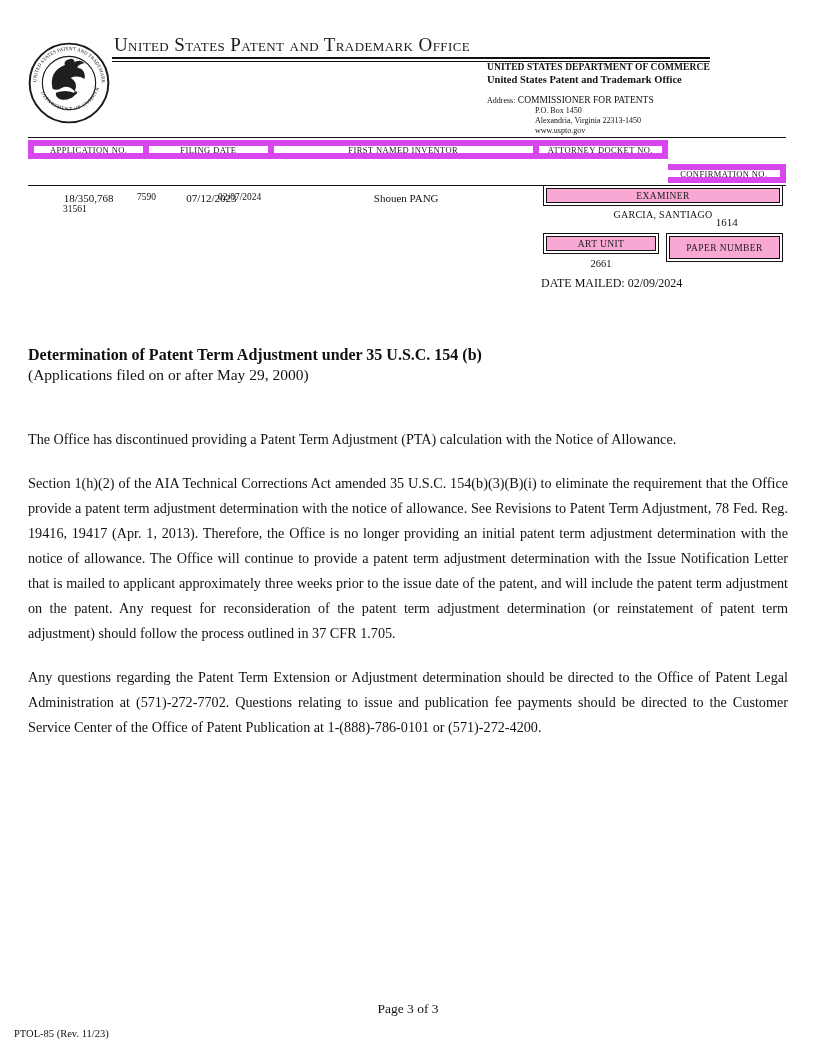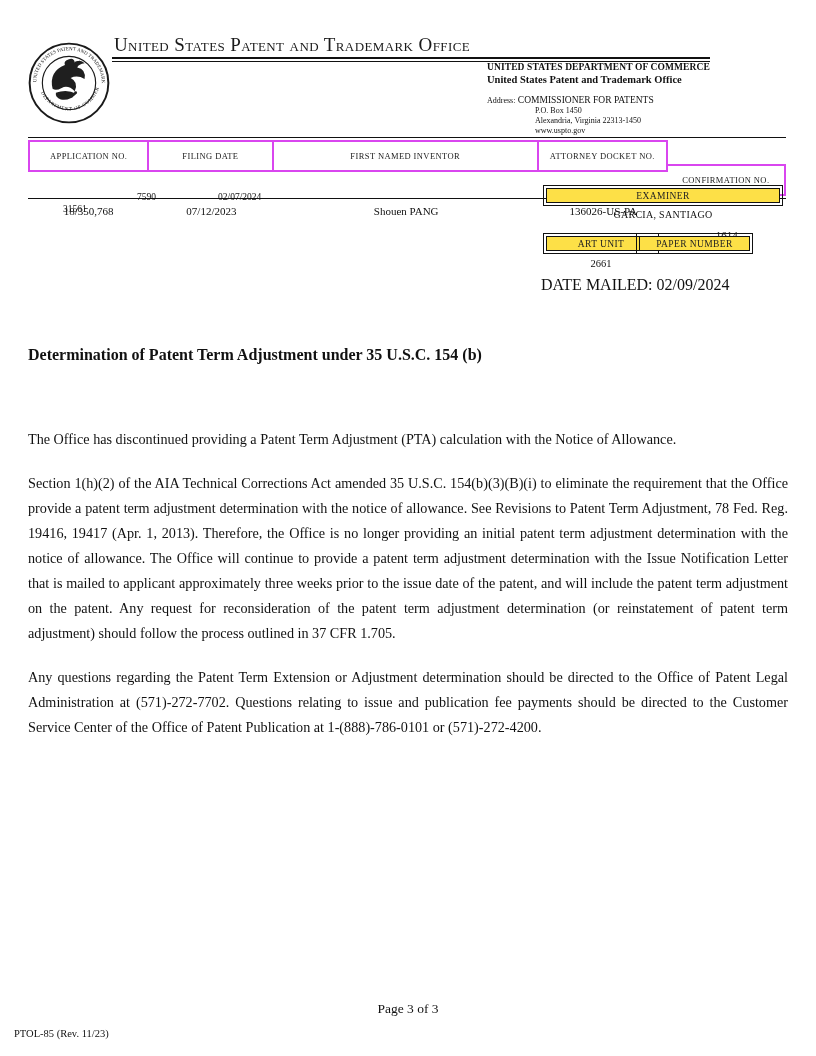"APPLICATION NO." .cell { border: 2px solid #d946ef -> 6px solid #d946ef; height: 32px -> 19px }
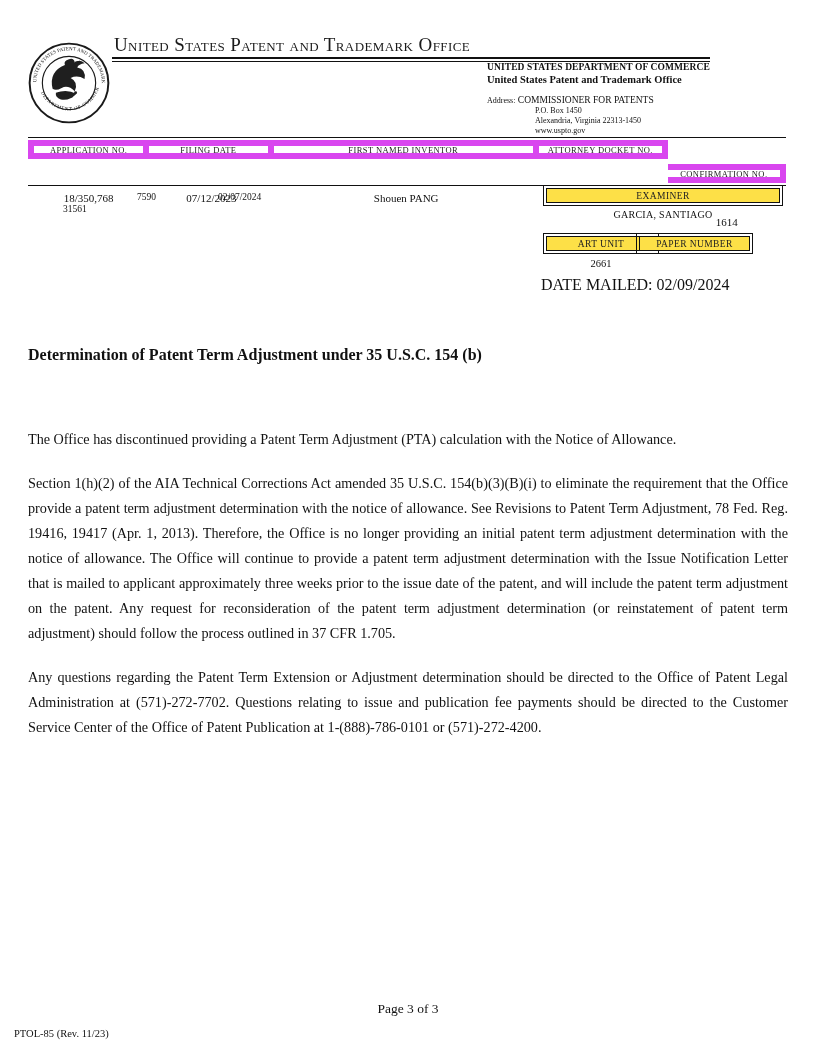"EXAMINER" .dbox { background: #fde047 -> #f9a8d4 }
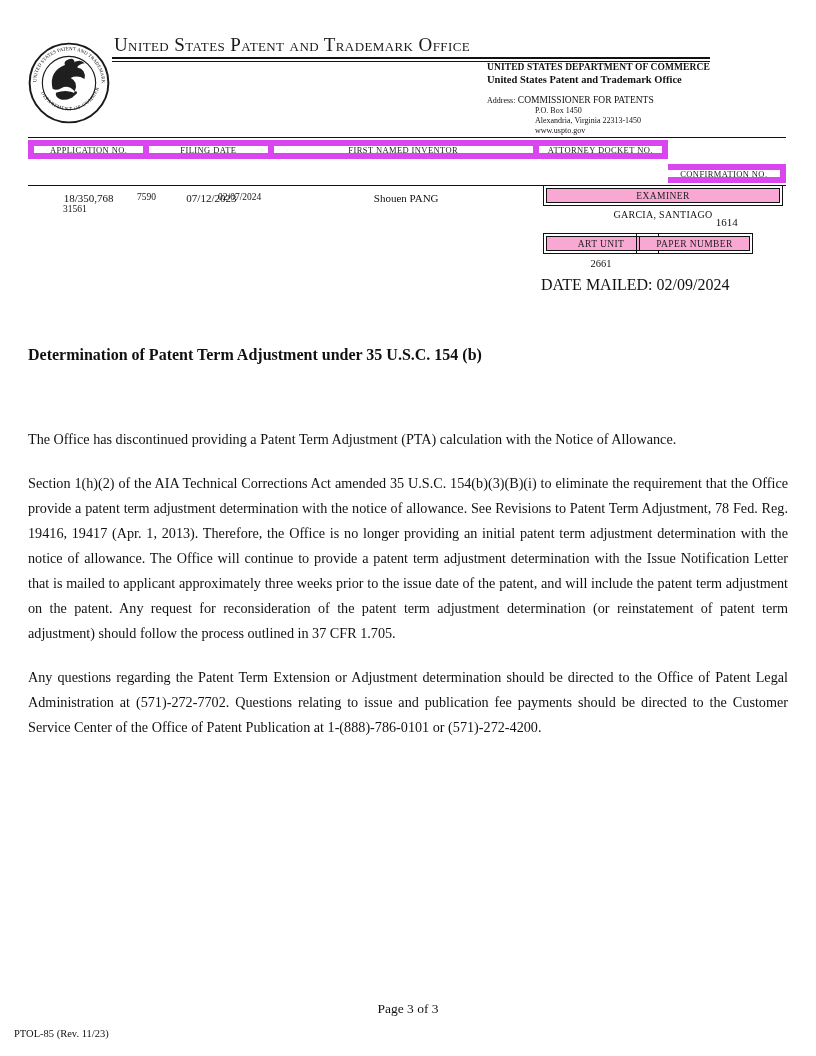"PAPER NUMBER" .paper-box { height: 15px -> 23px; left: 639px -> 669px }
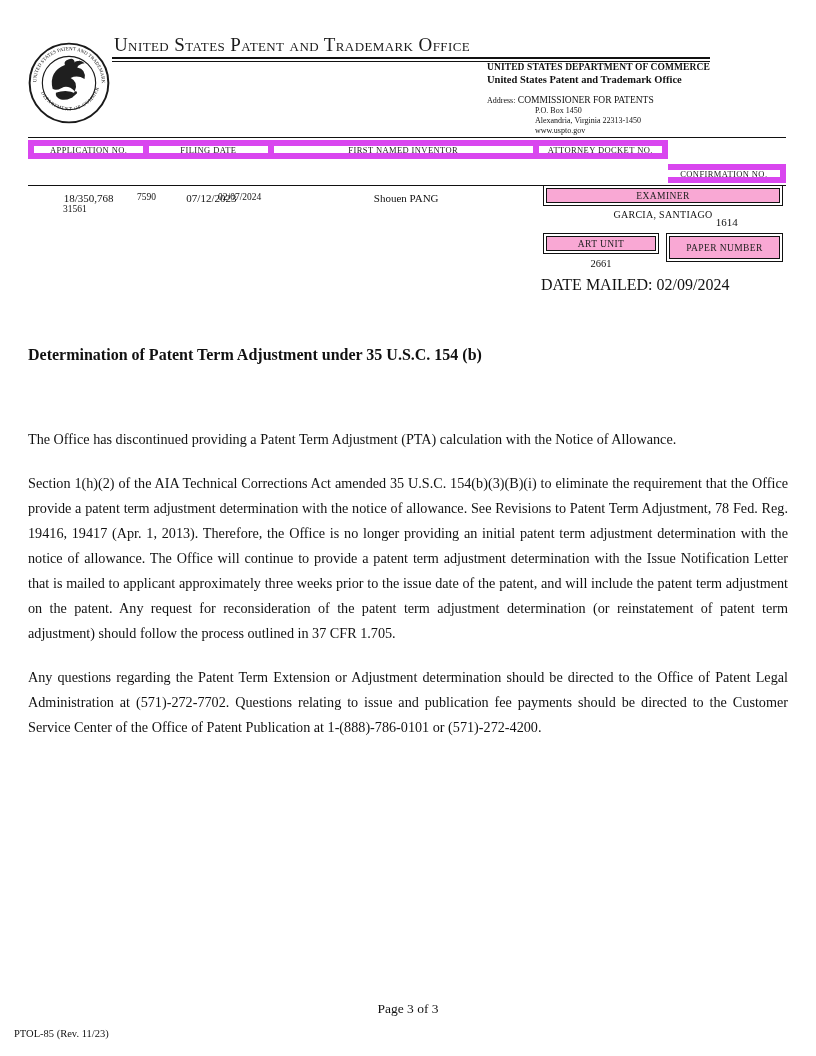"DATE MAILED: 02/09/2024" .date-mailed { font-size: 16px -> 12px }
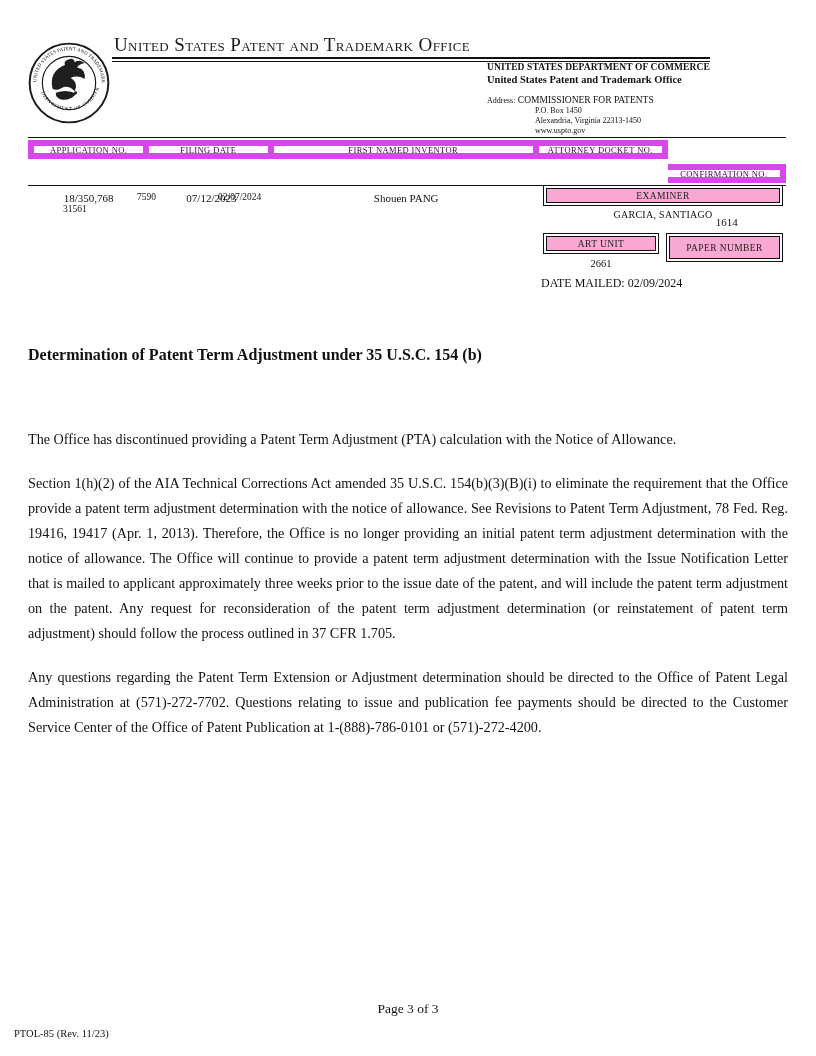"(Applications filed on or after" div.doc-subtitle { html: none -> <div>(Applications filed on or after May 29, 2000)</div> }
